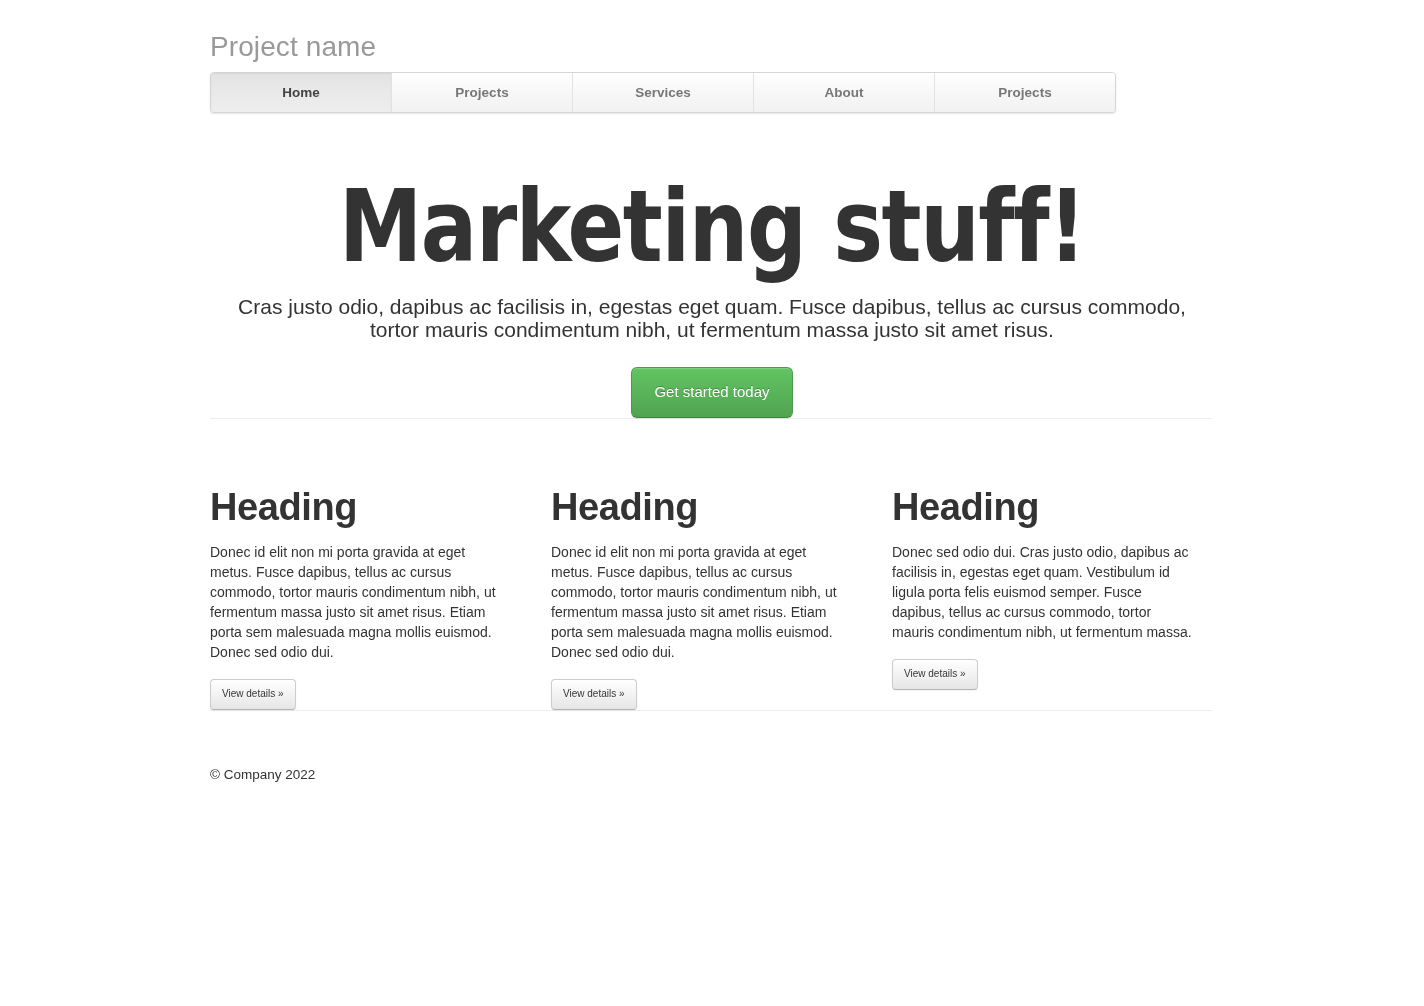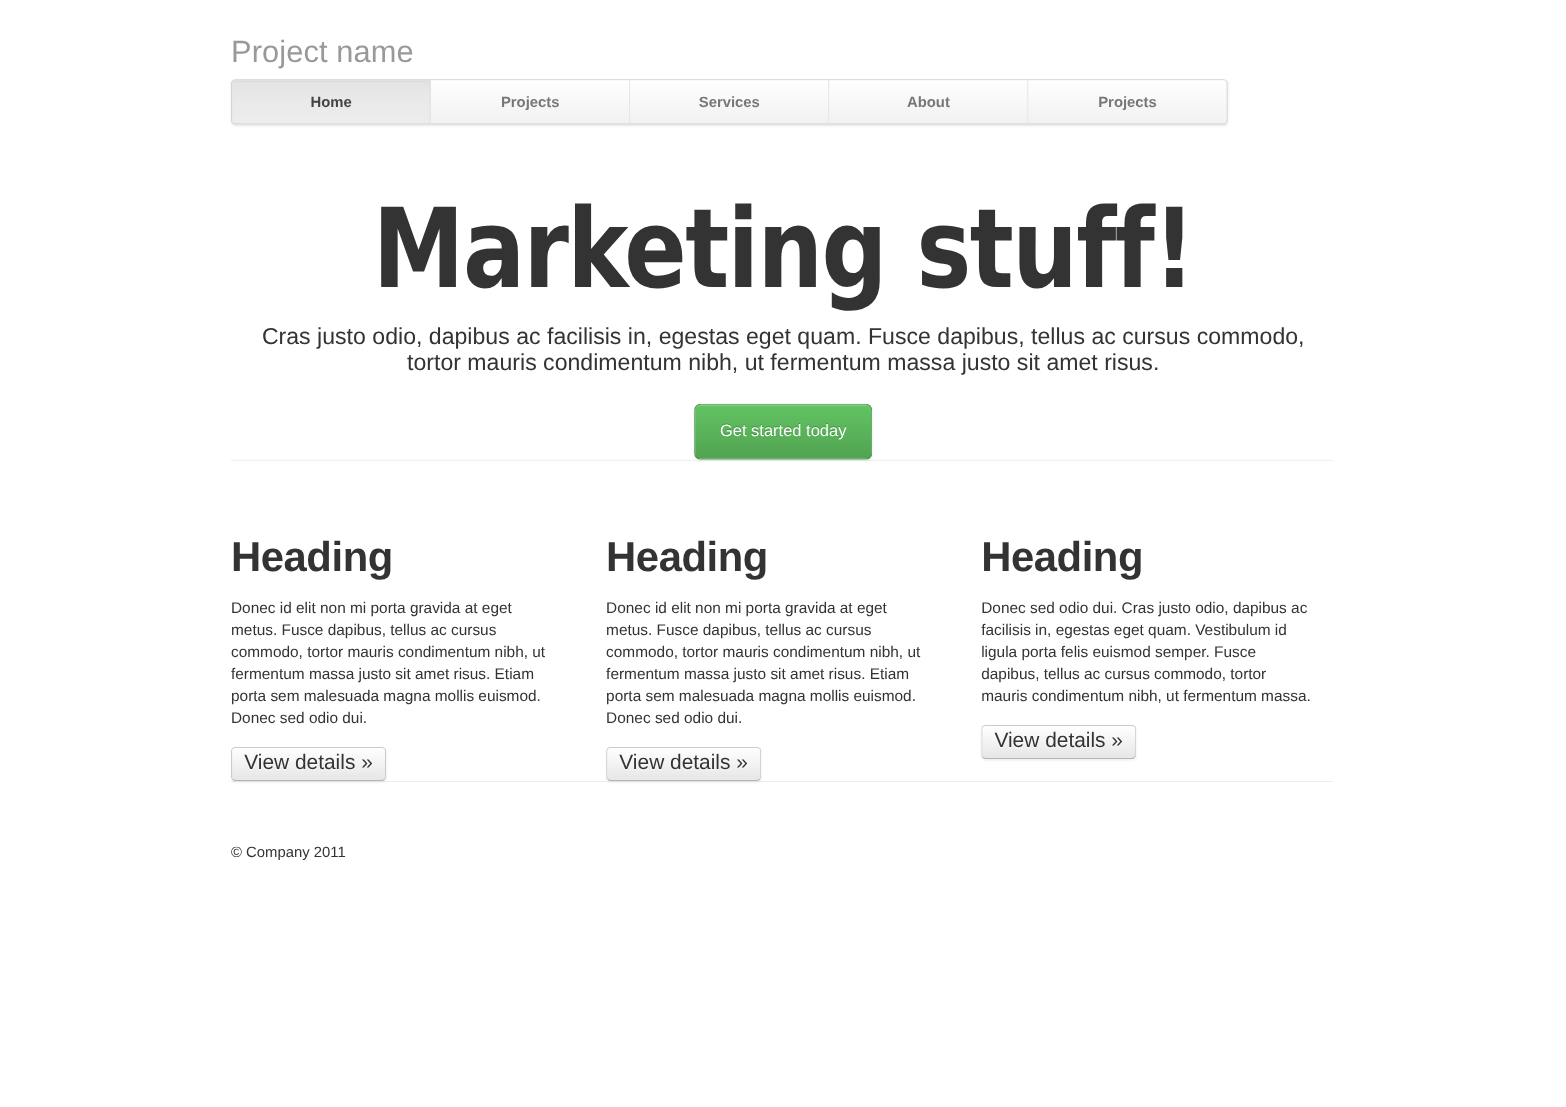"View details »" .btn-default { font-size: 19px -> 10px }
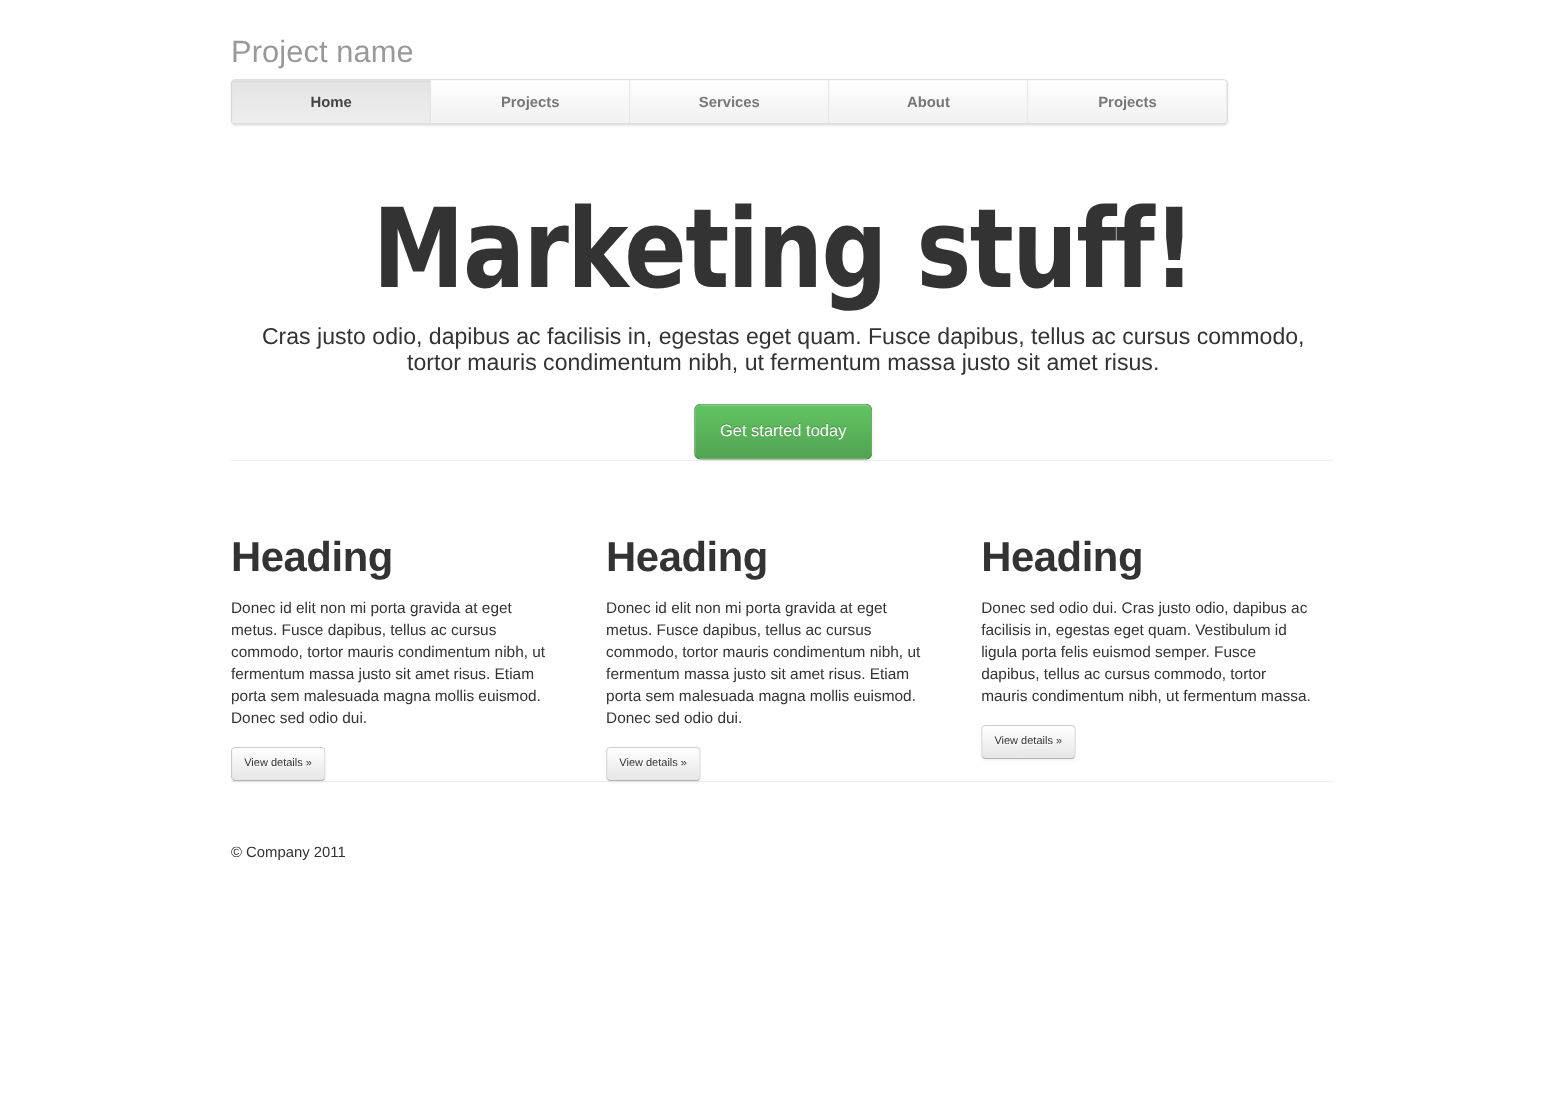"© Company 2011" p { text: 2011 -> 2022 }
